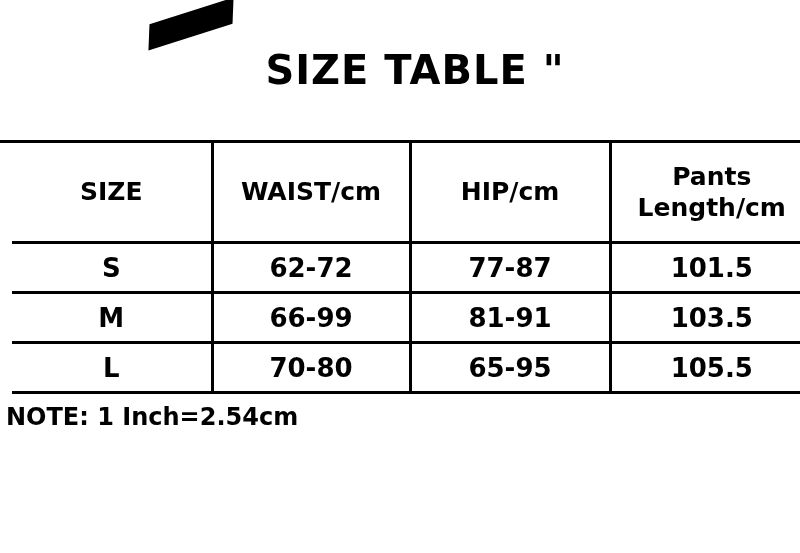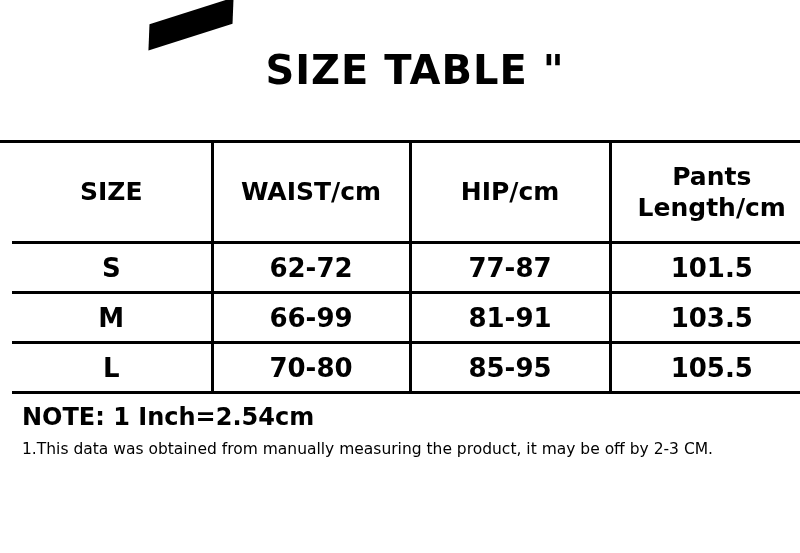"85-95" td { text: 85-95 -> 65-95 }
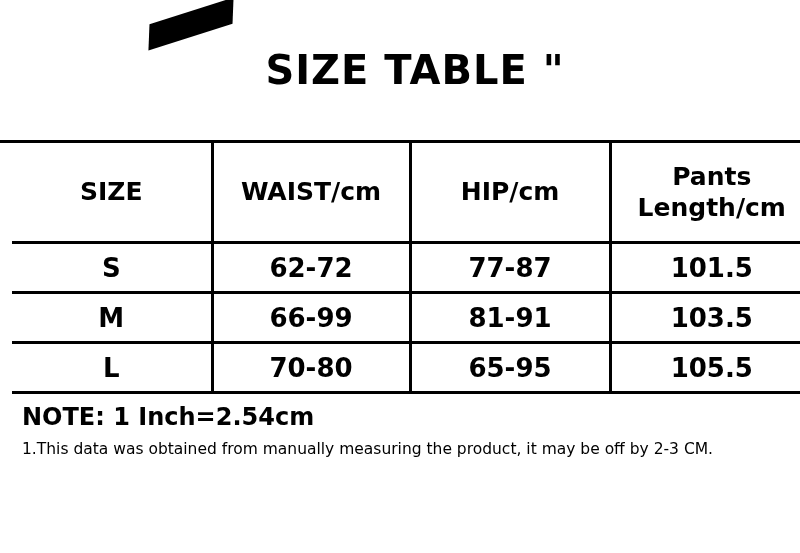"NOTE: 1 Inch=2.54cm" .notes { padding: 6px 6px 0 22px -> 6px 6px 0 6px }
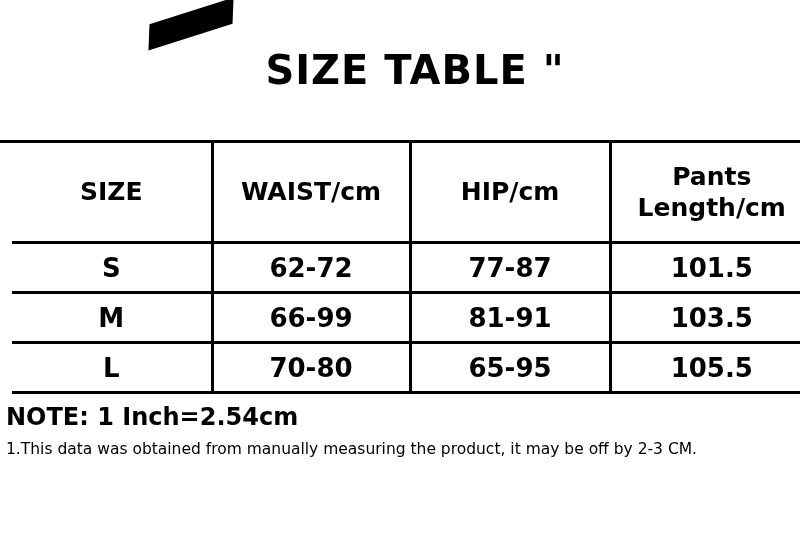"1.This data was obtained from" div.note-line { html: <div>1.This data was obtained from manually measuring the product, it may be off by 2-3 CM.</div> -> none }
